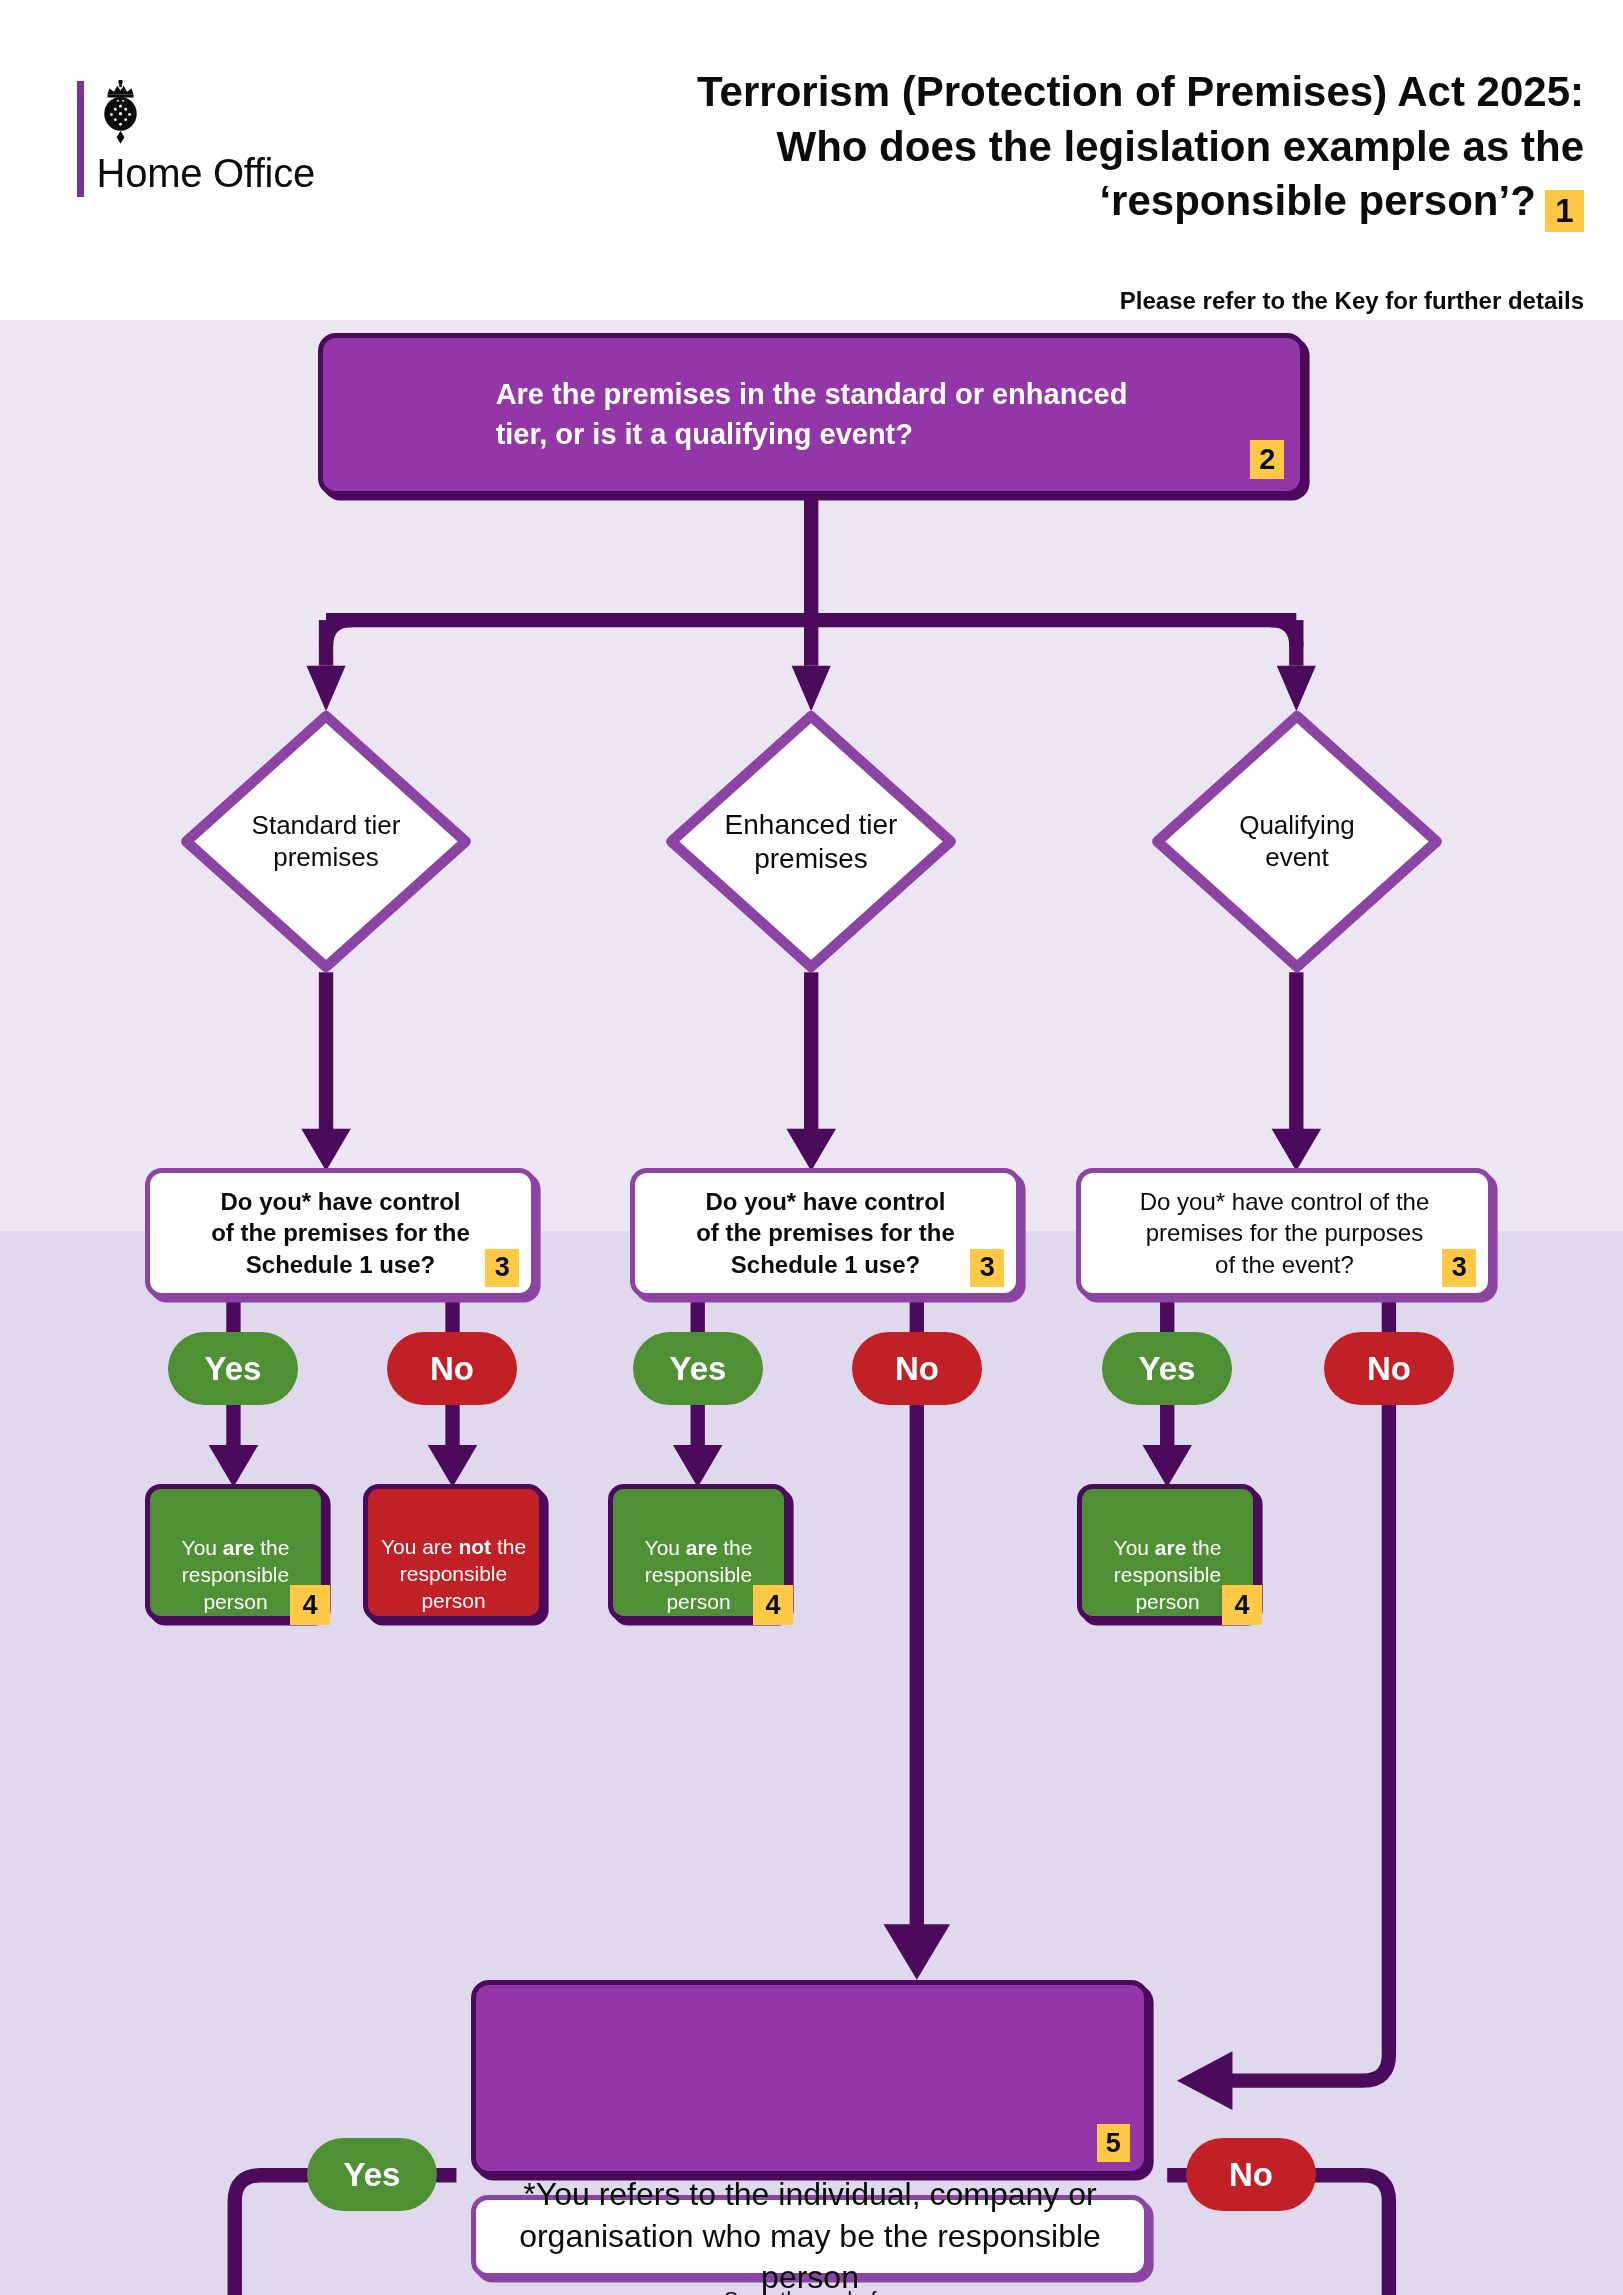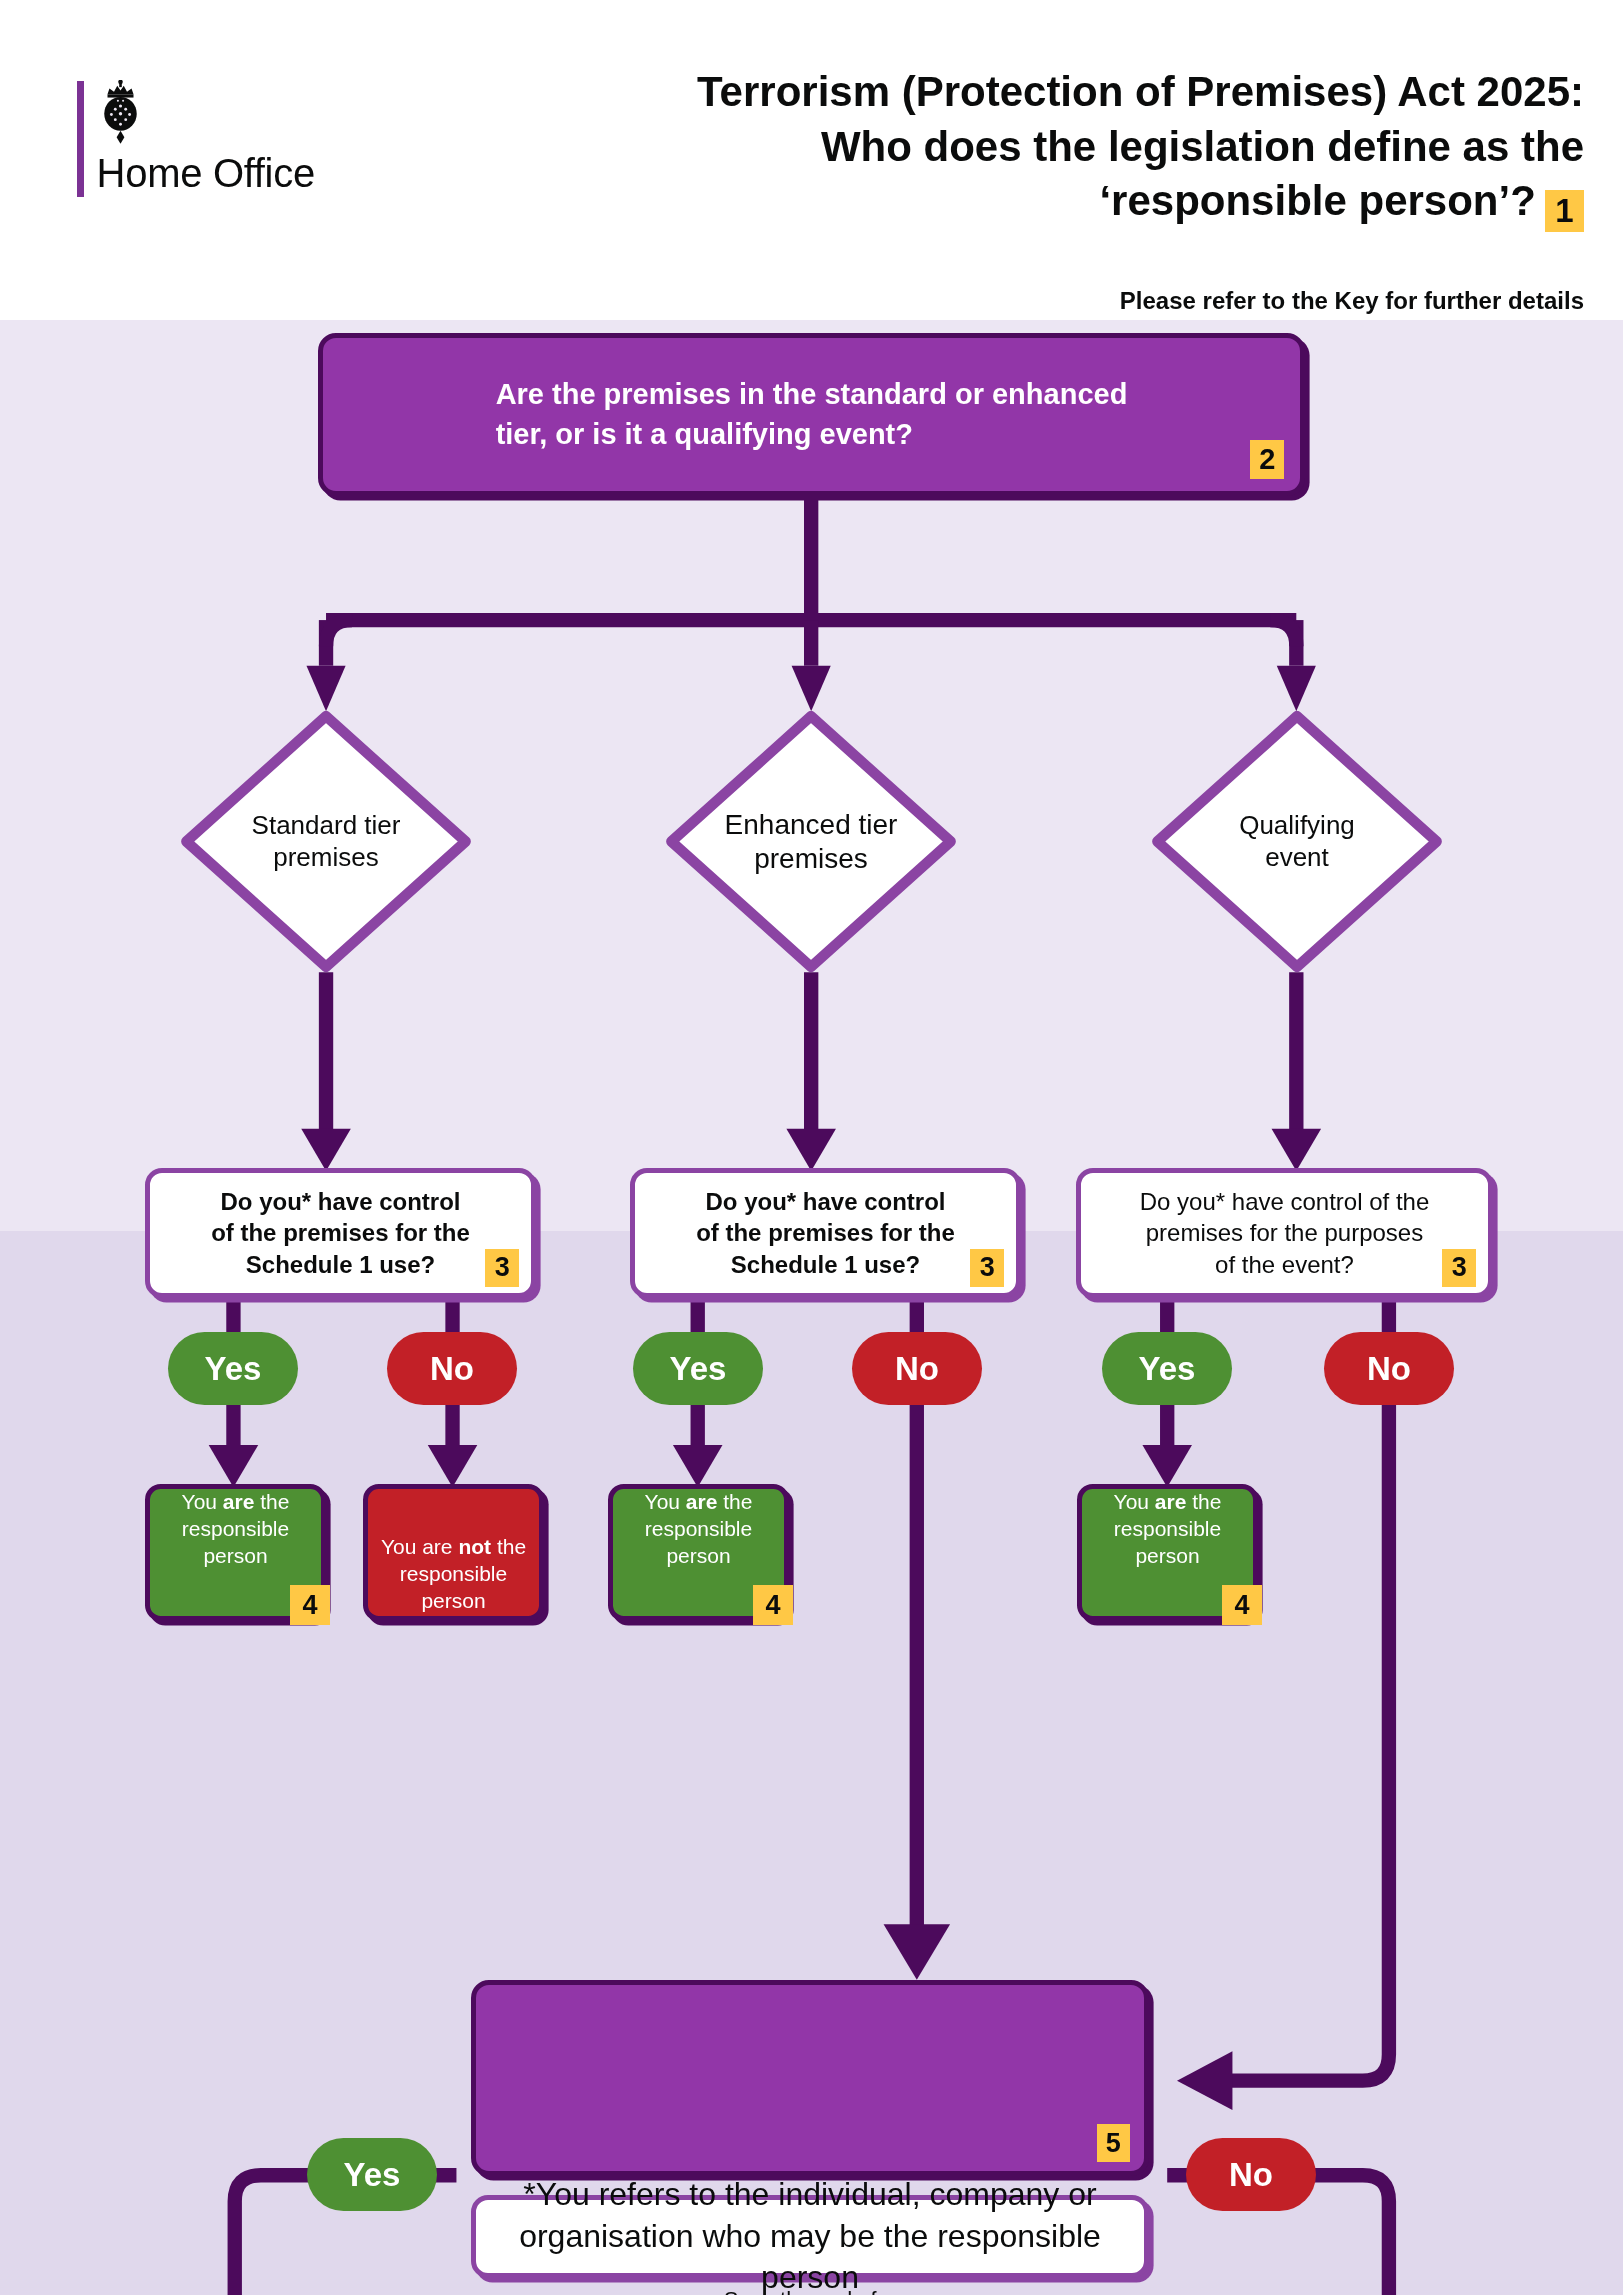"Who does the legislation define" span.title-line { text: define -> example }
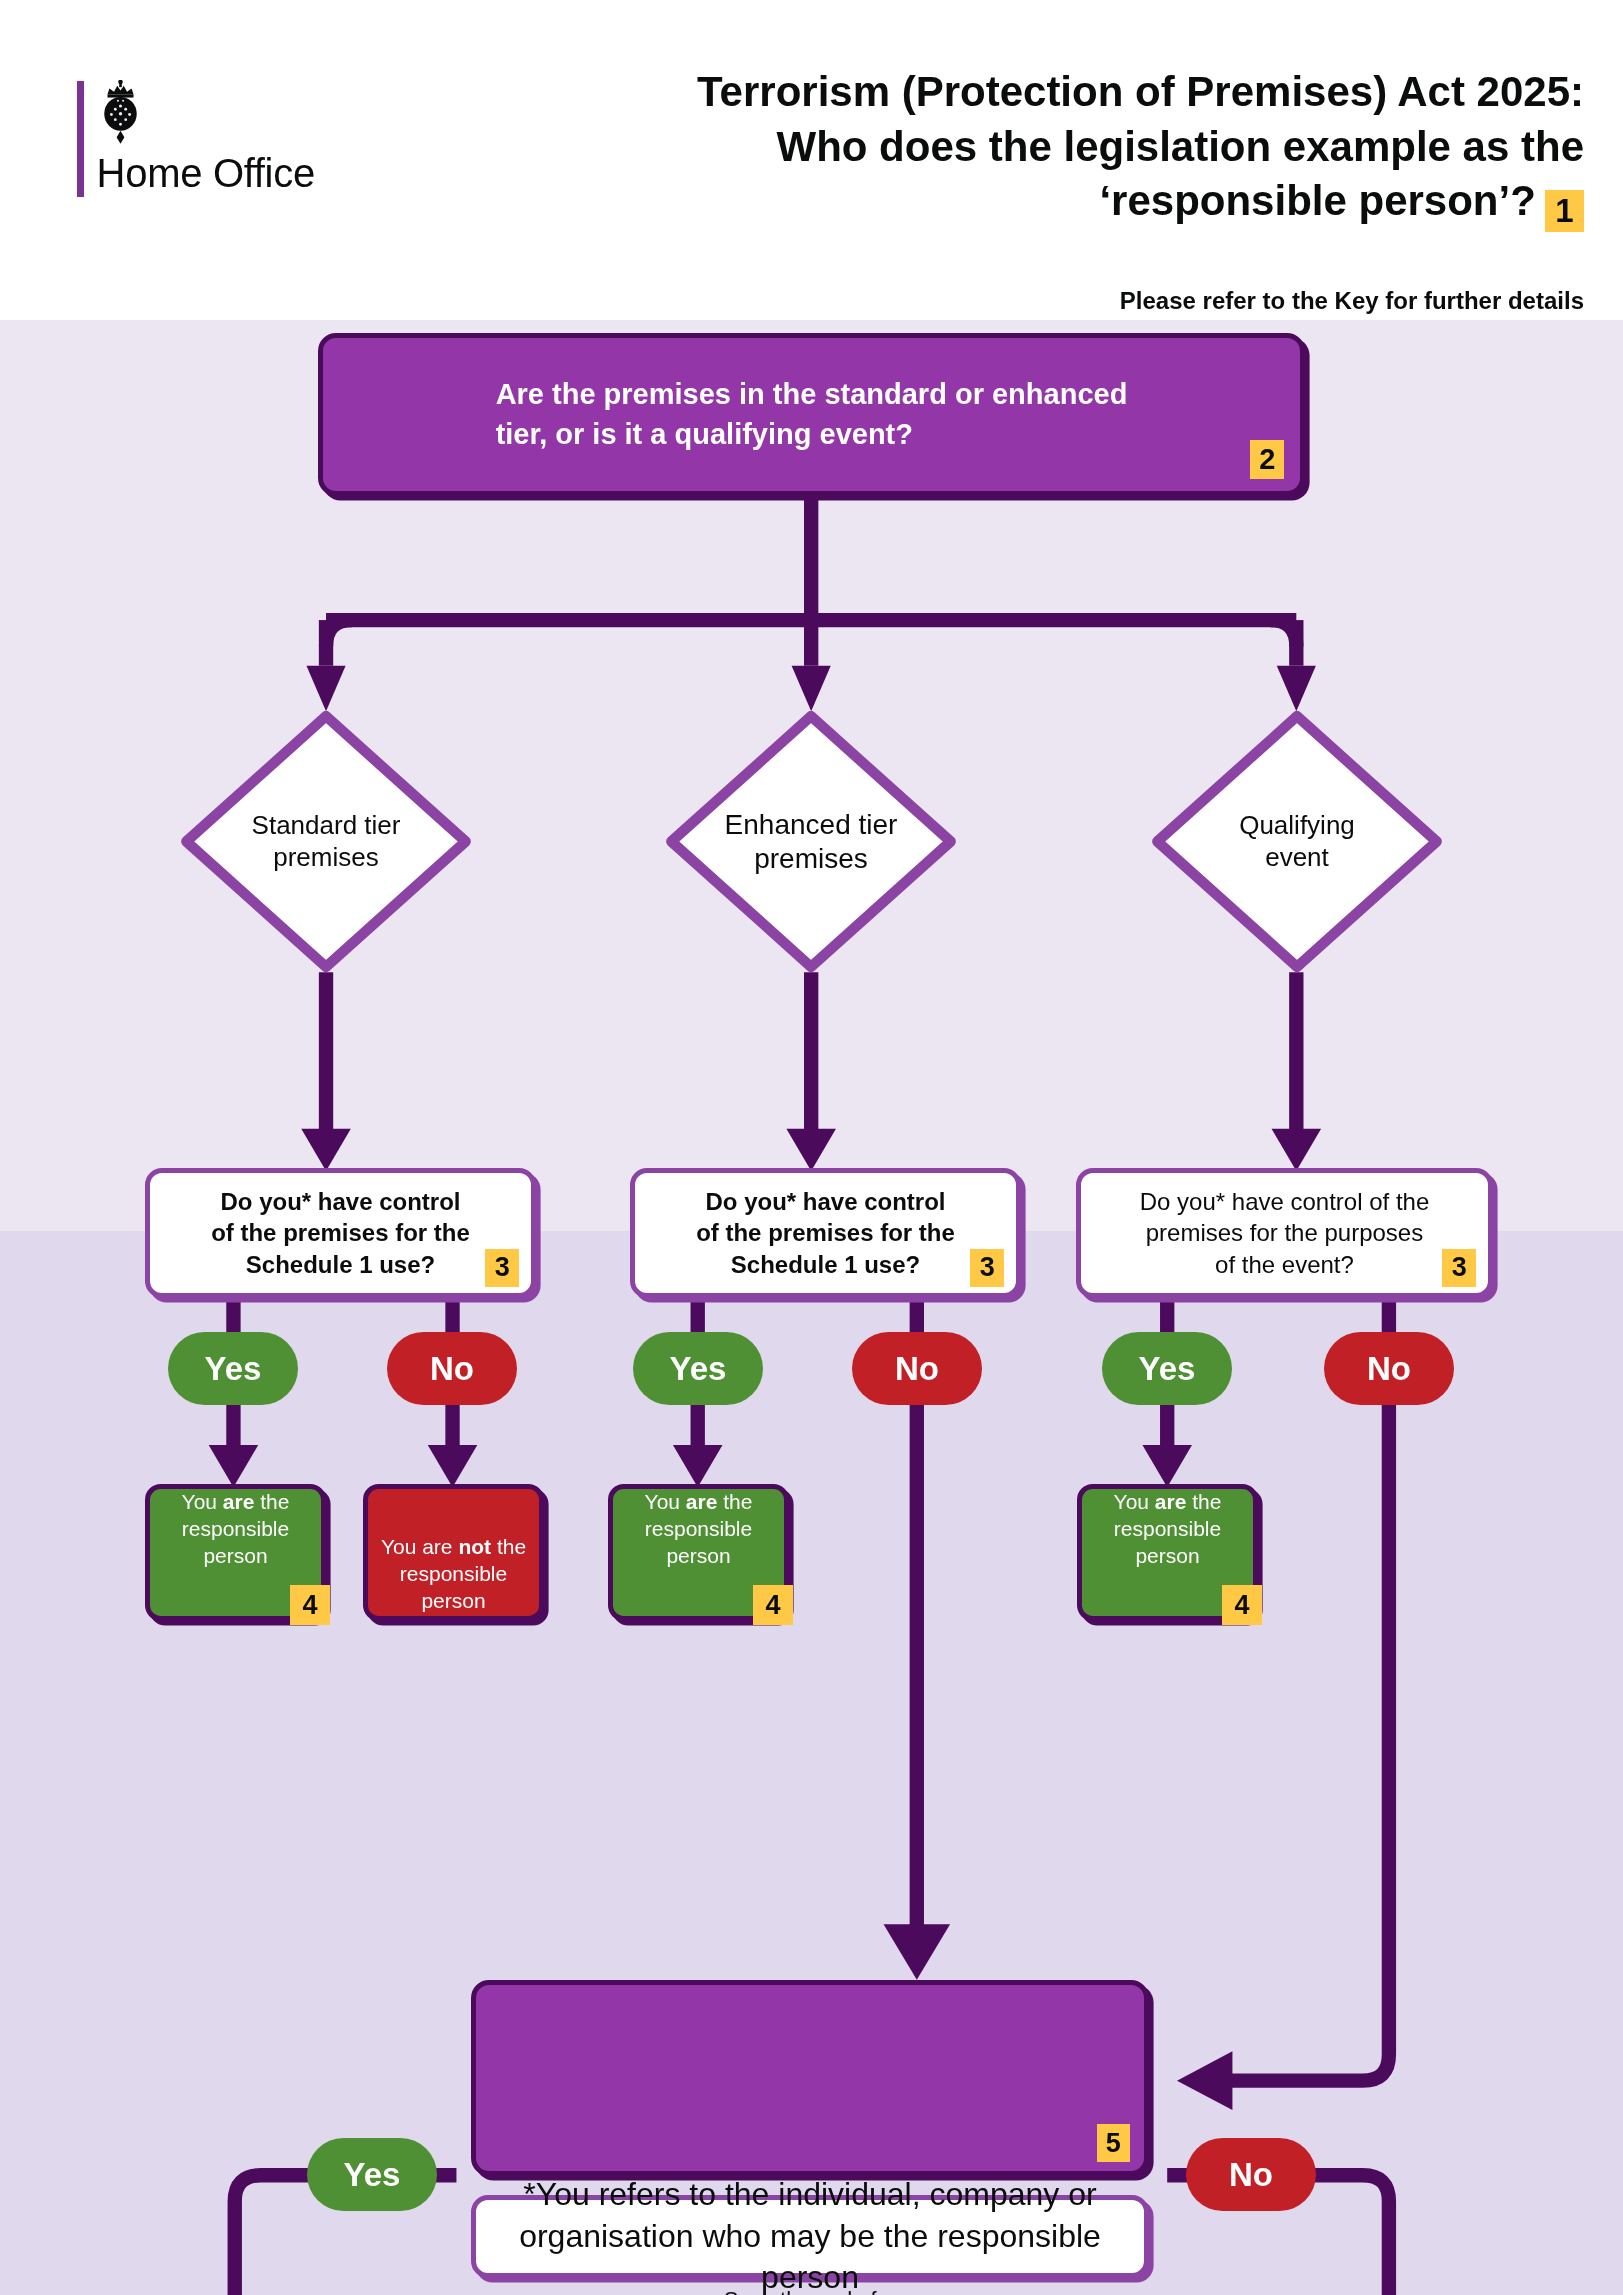"You are the responsible person" .green-box { align-items: flex-start -> flex-end }
